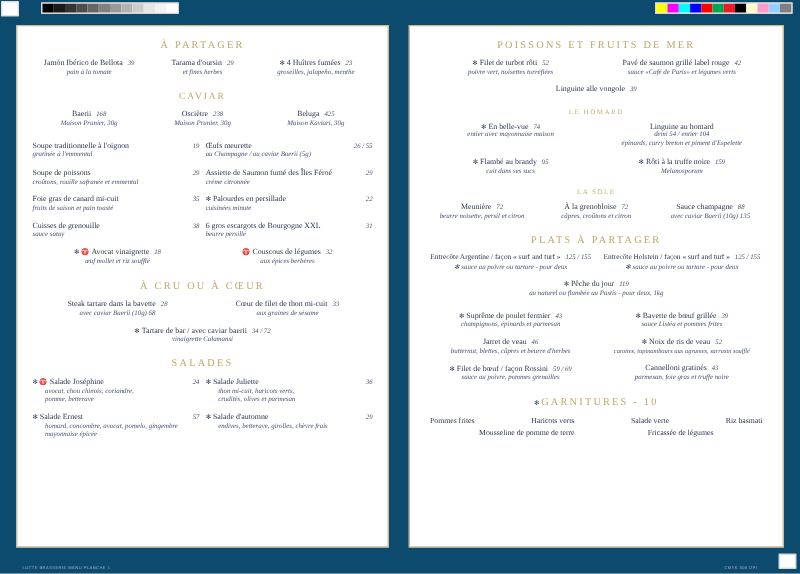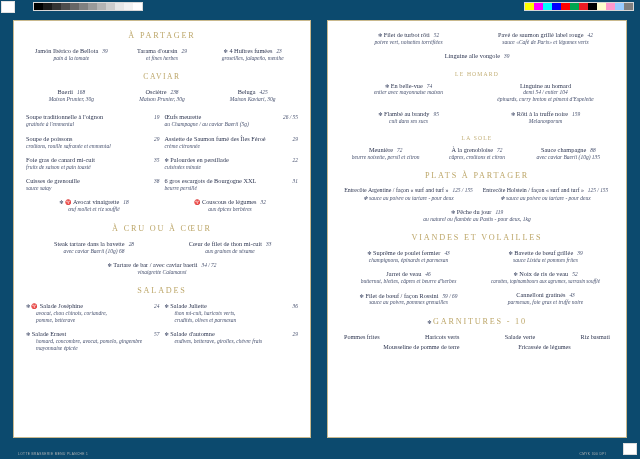"POISSONS ET FRUITS DE MER" div.sec-title { html: none -> <div>POISSONS ET FRUITS DE MER</div> }
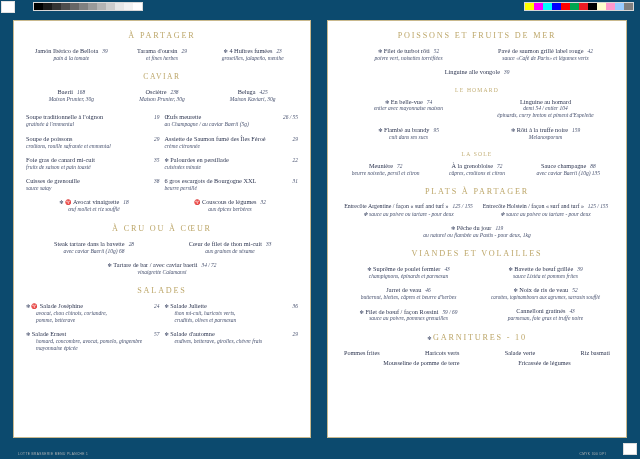"VIANDES ET VOLAILLES" div.sec-title { html: <div>VIANDES ET VOLAILLES</div> -> none }
